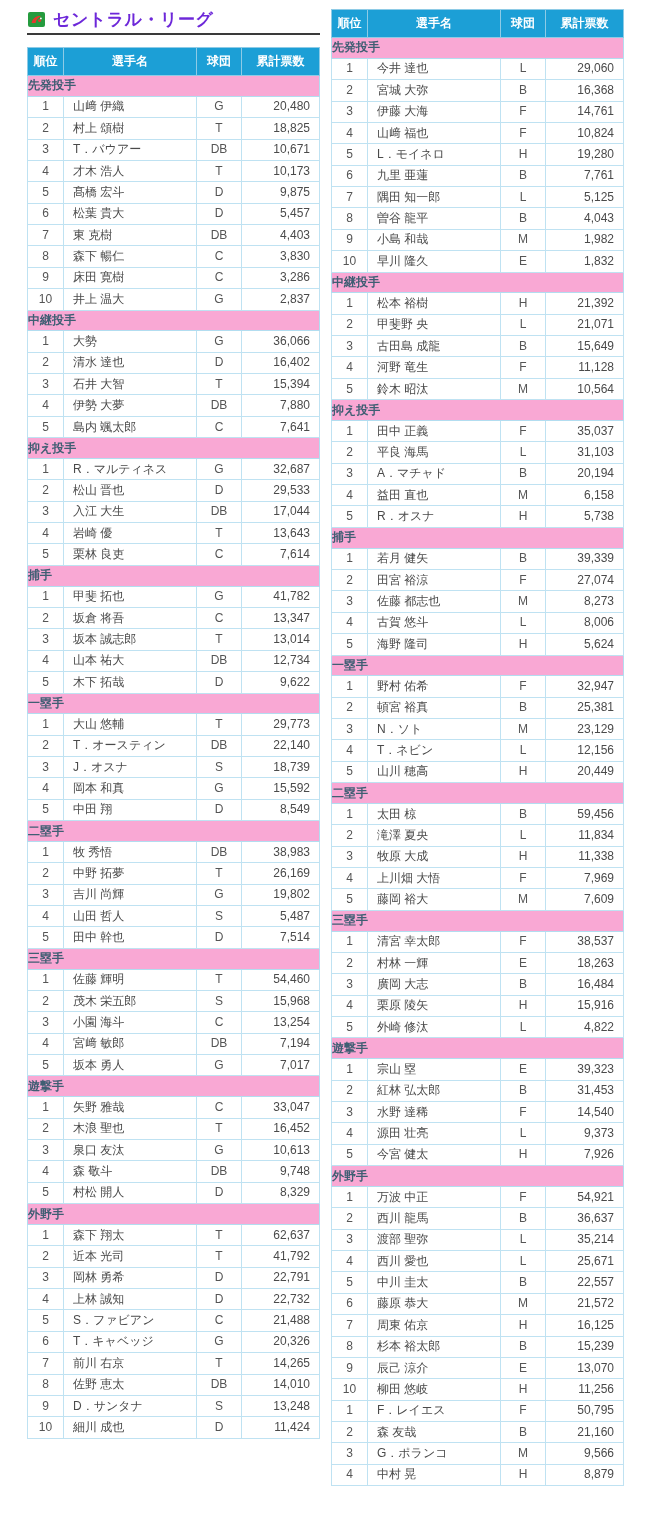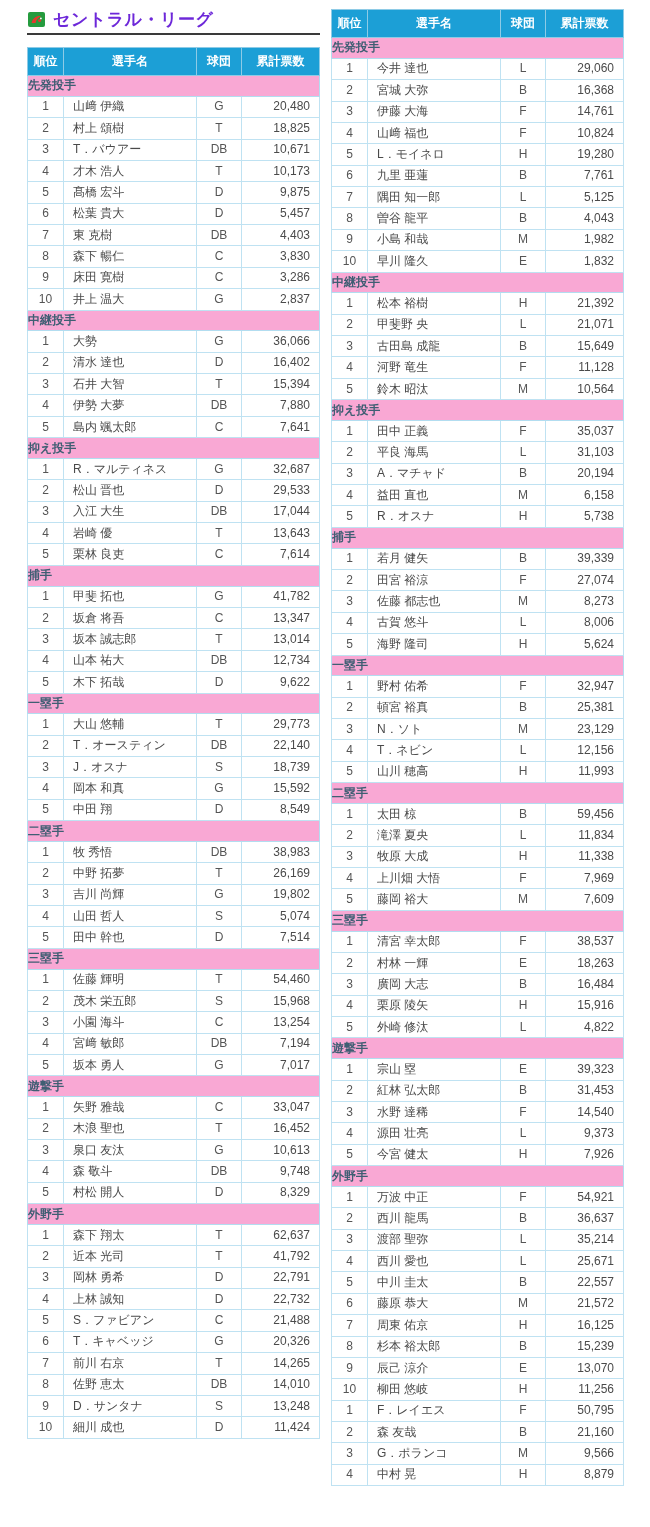"11,993" td.votes { text: 11,993 -> 20,449 }
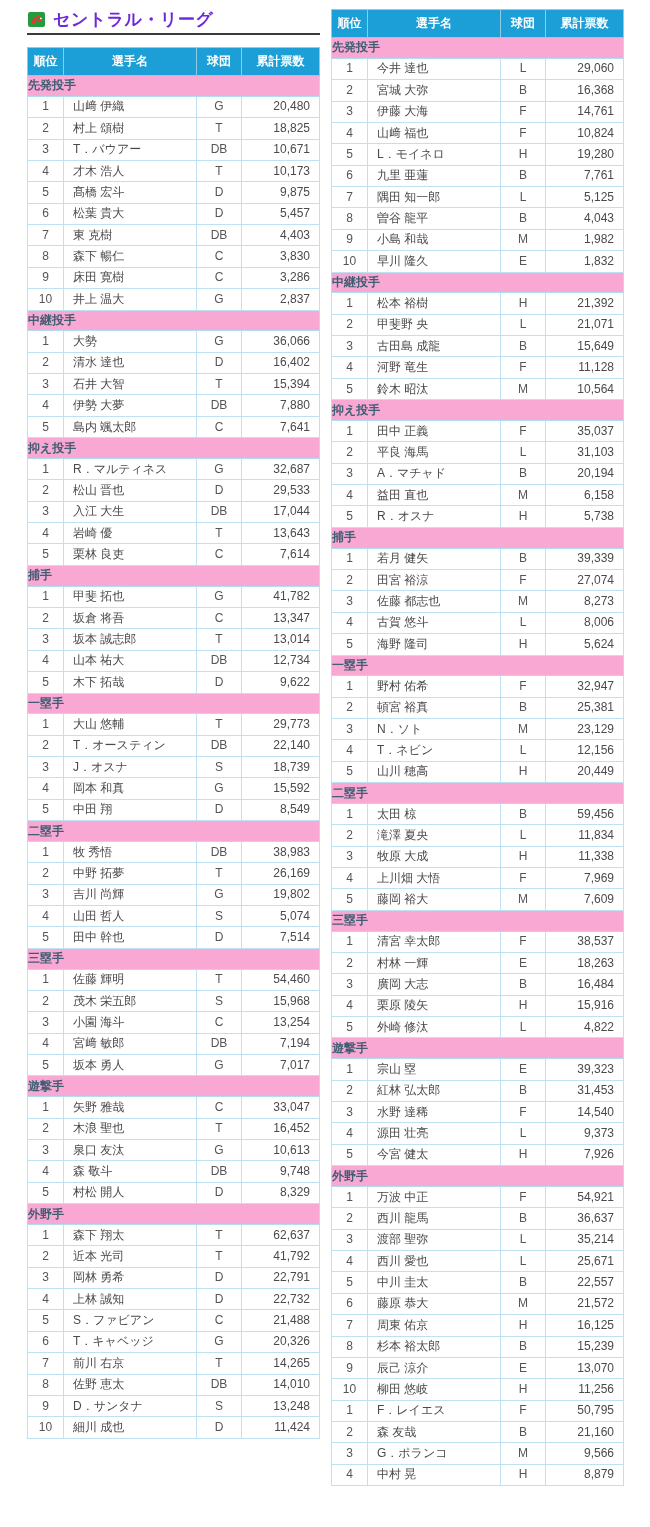"5,074" td.votes { text: 5,074 -> 5,487 }
